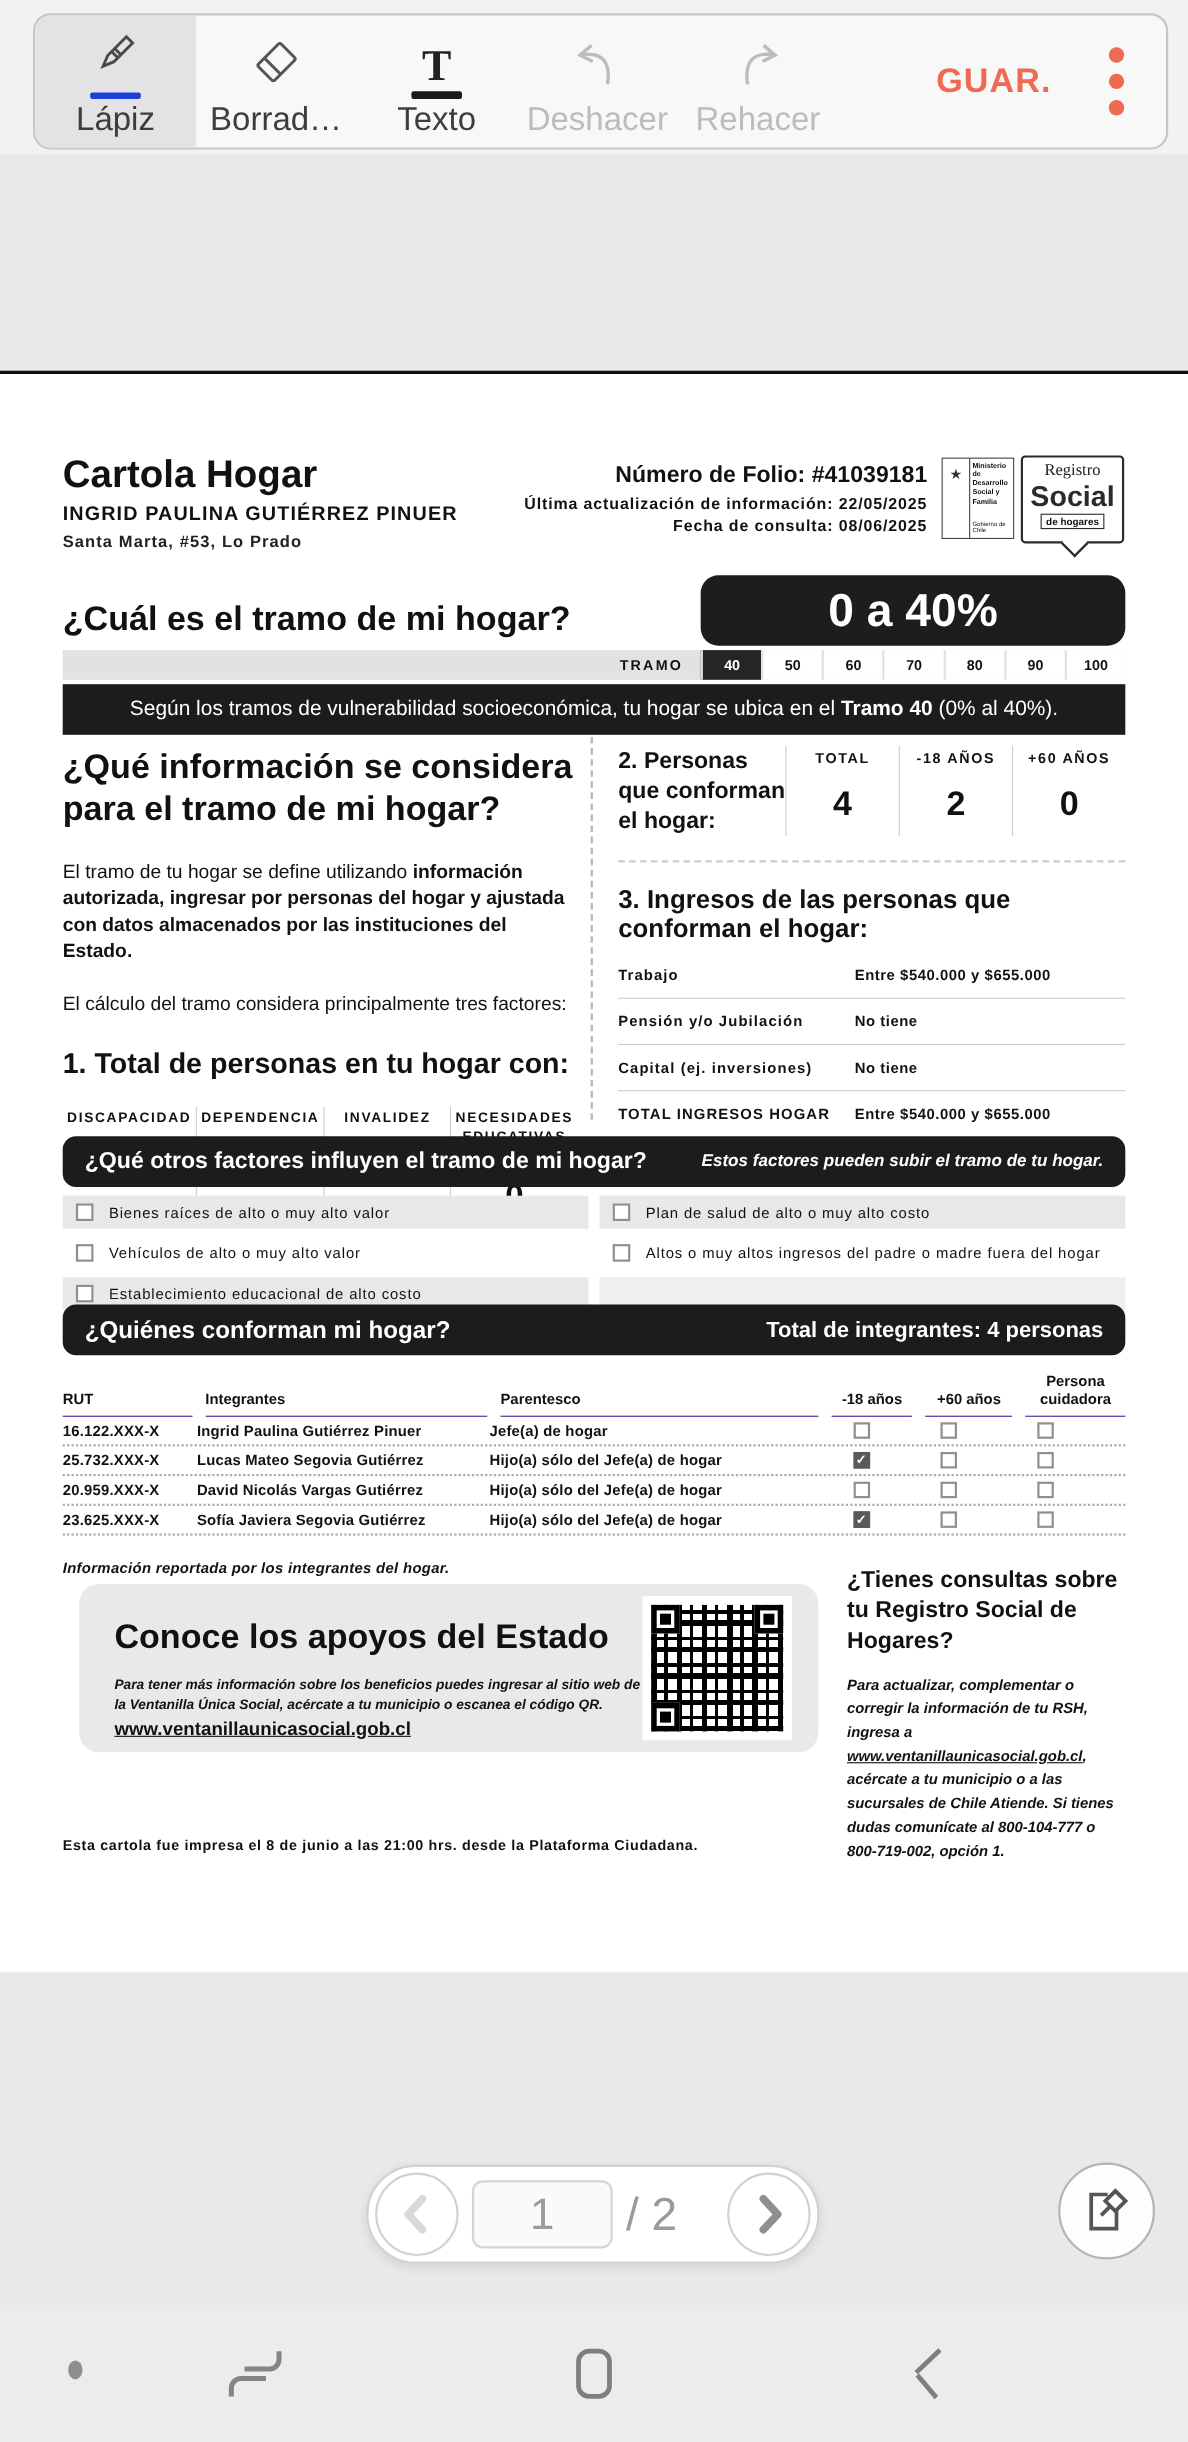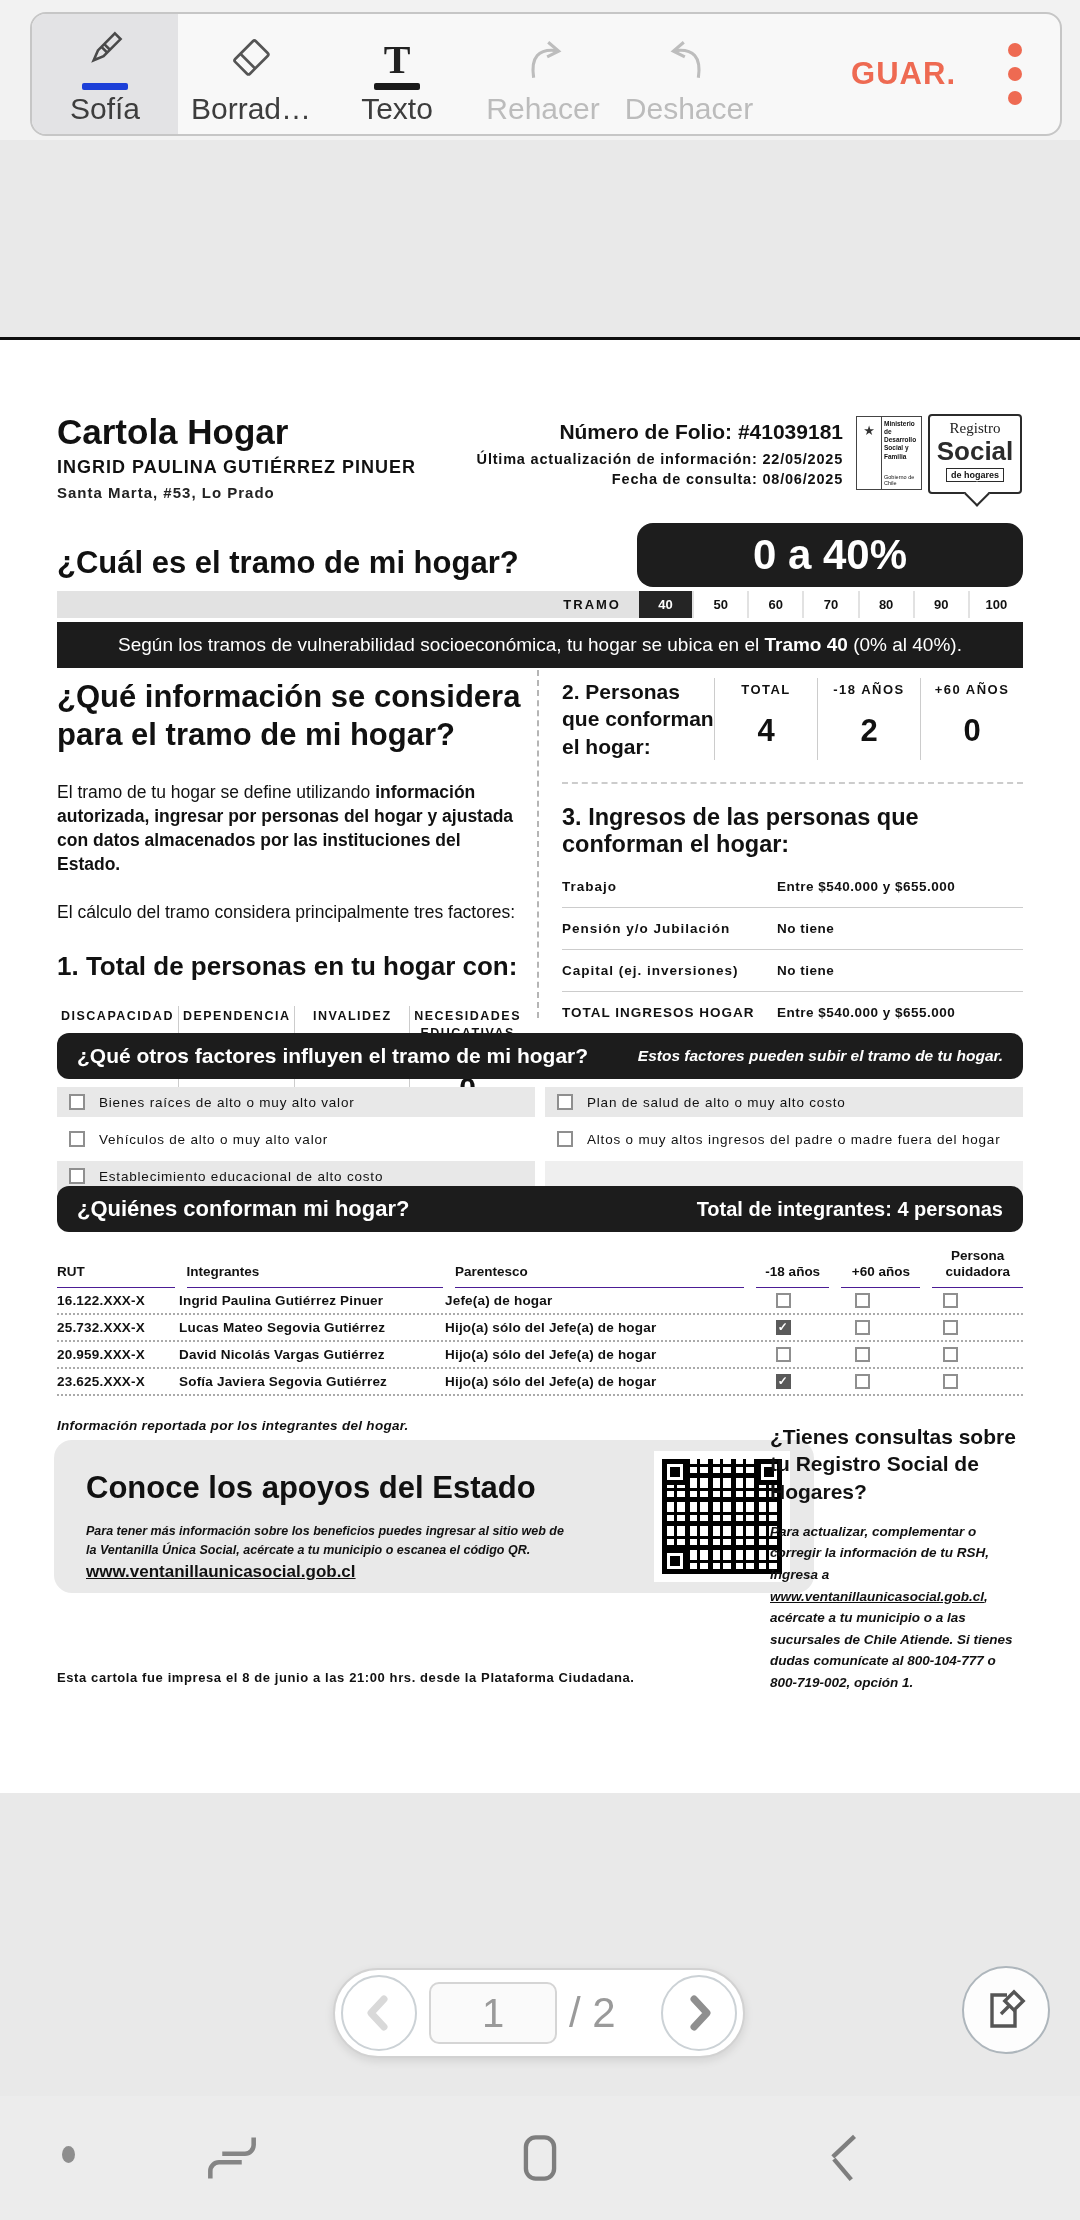"Sofía" div.tlabel { text: Sofía -> Lápiz }
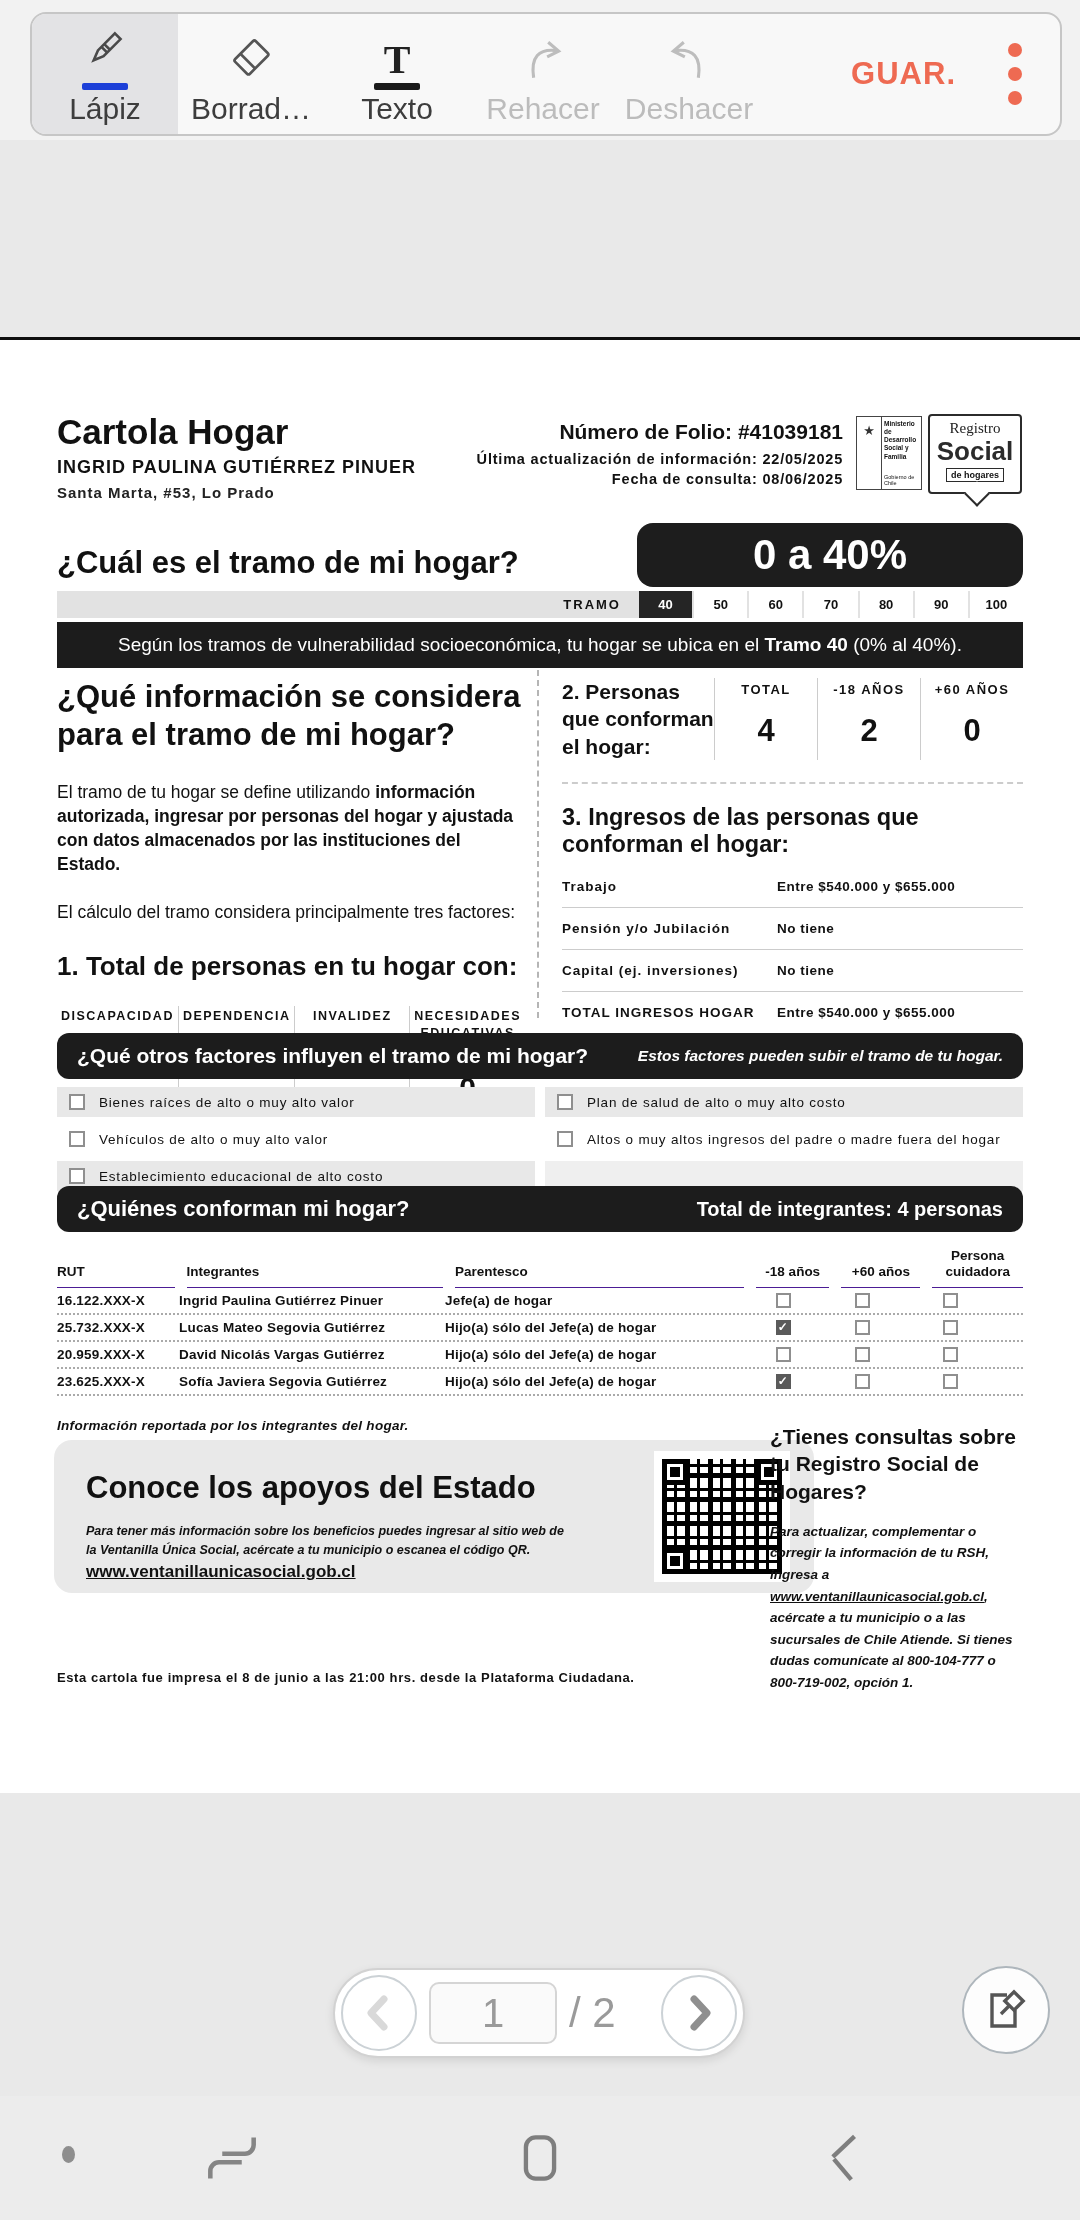"Rehacer" div.tool { order: before "Deshacer" -> after "Deshacer" }
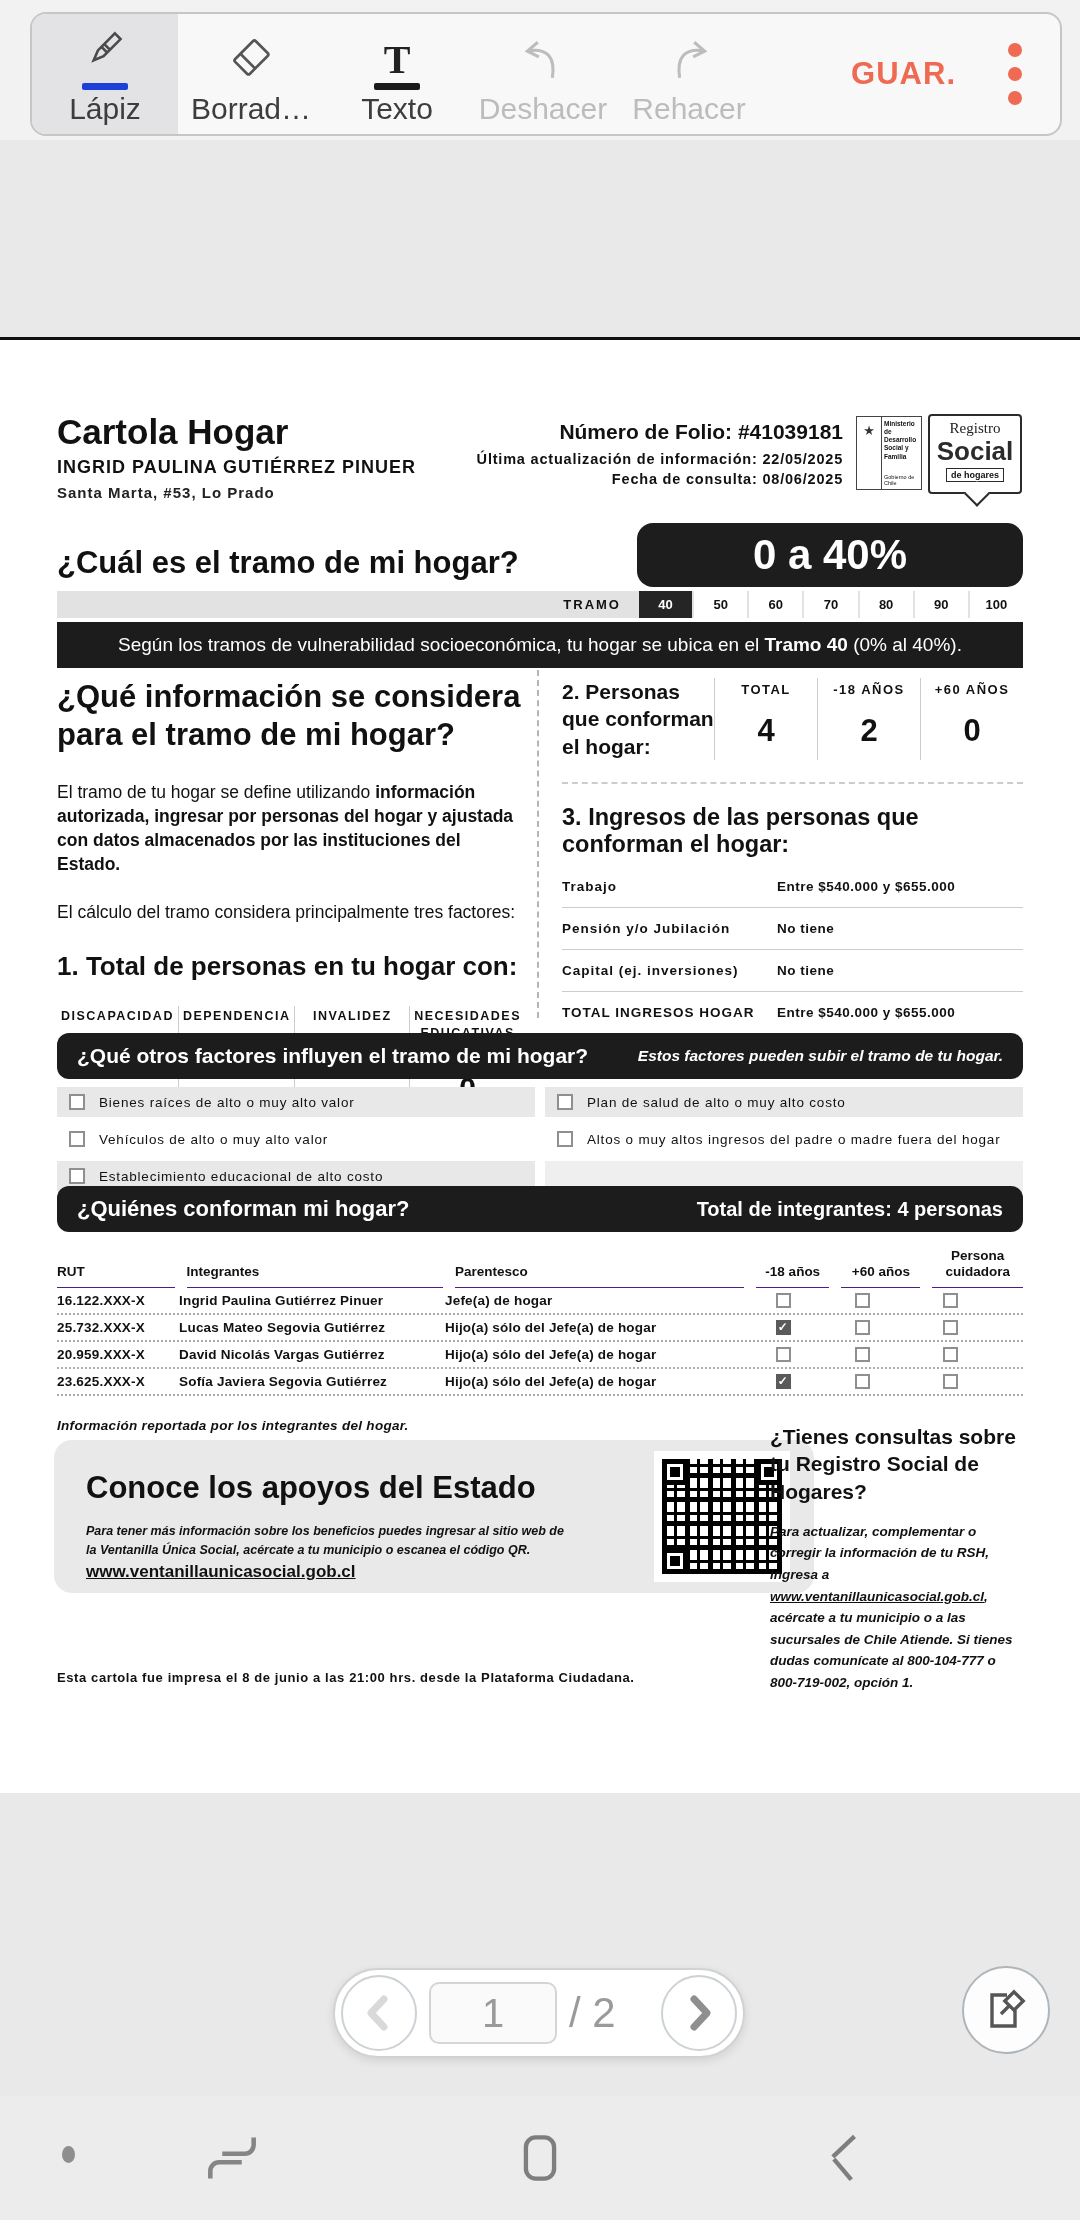"Conoce los apoyos del Estado" .apoyos { left: 54px -> 72px; width: 760px -> 672px }
